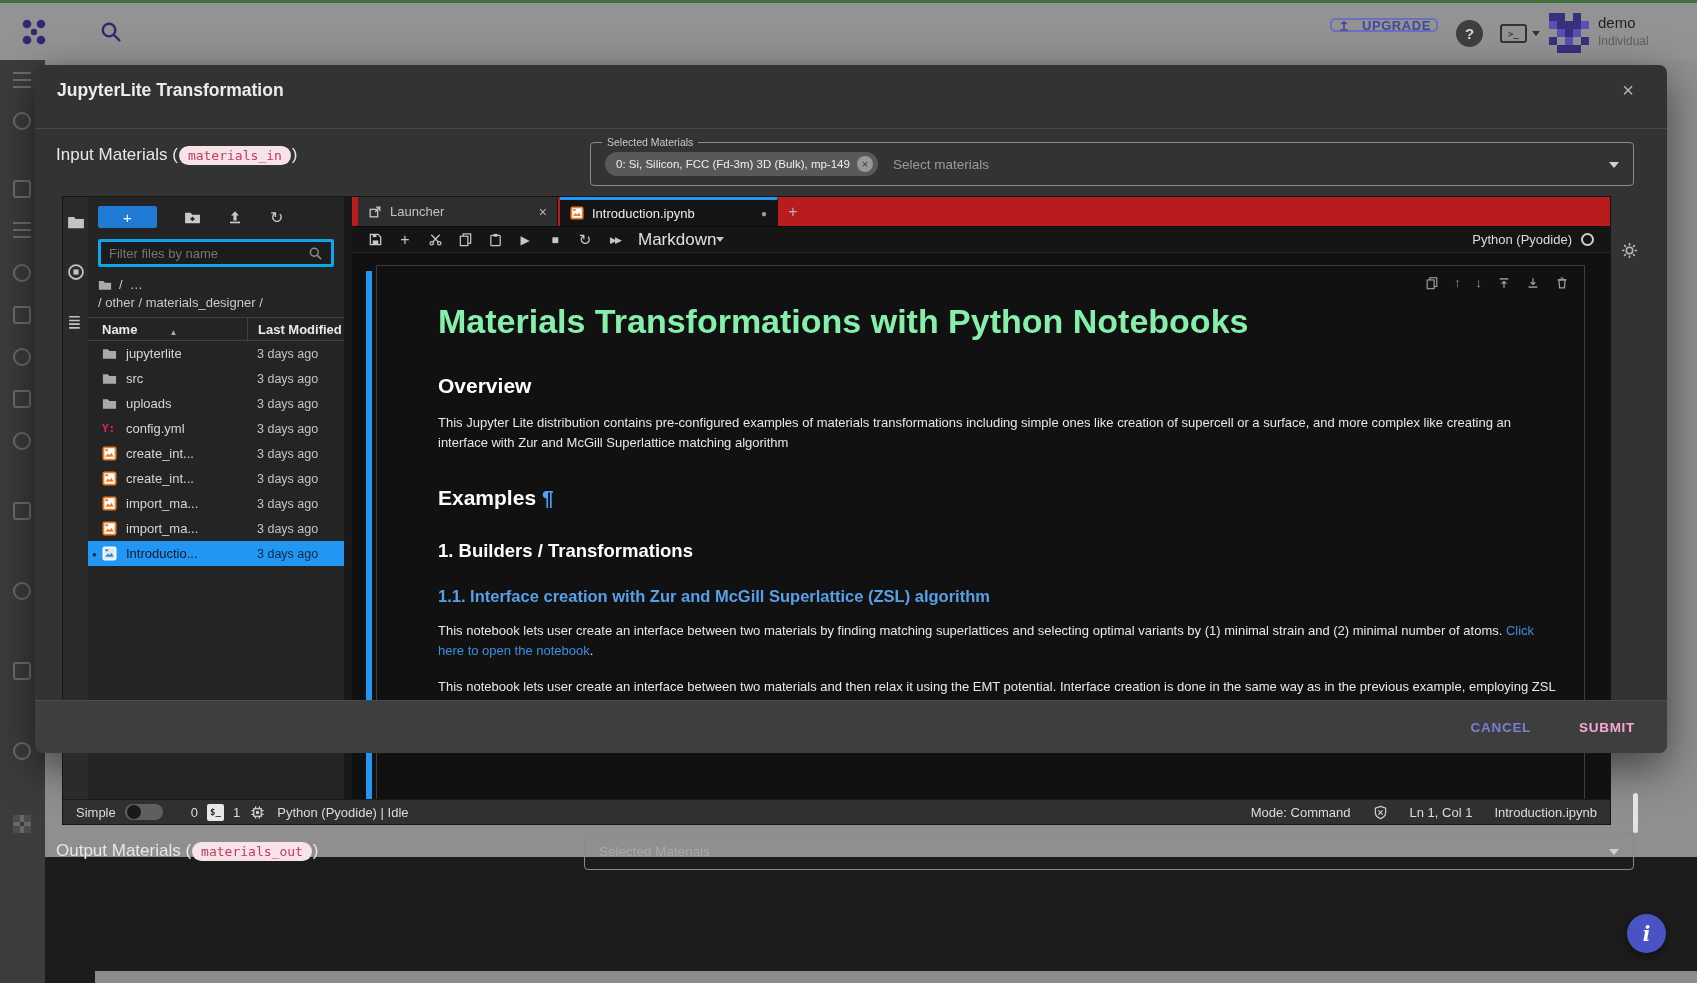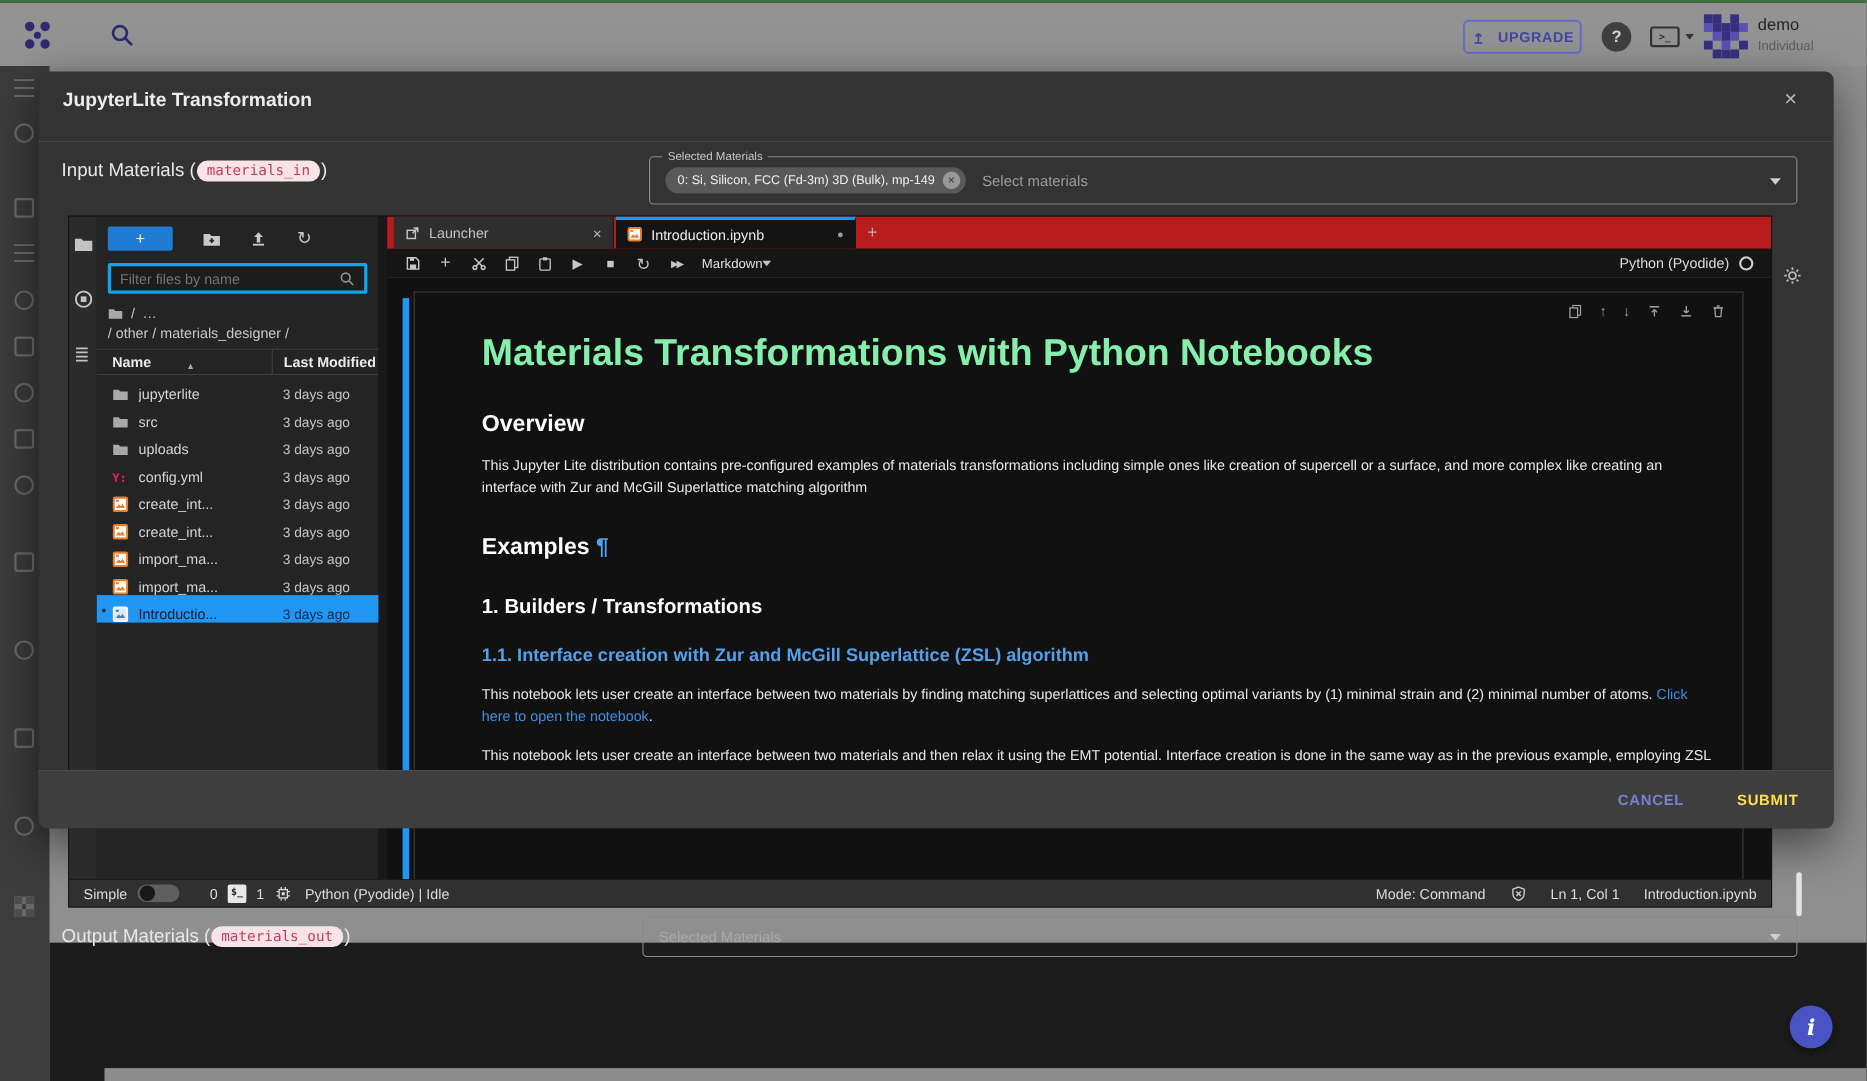"UPGRADE" .upgrade-btn { height: 31px -> 14px }
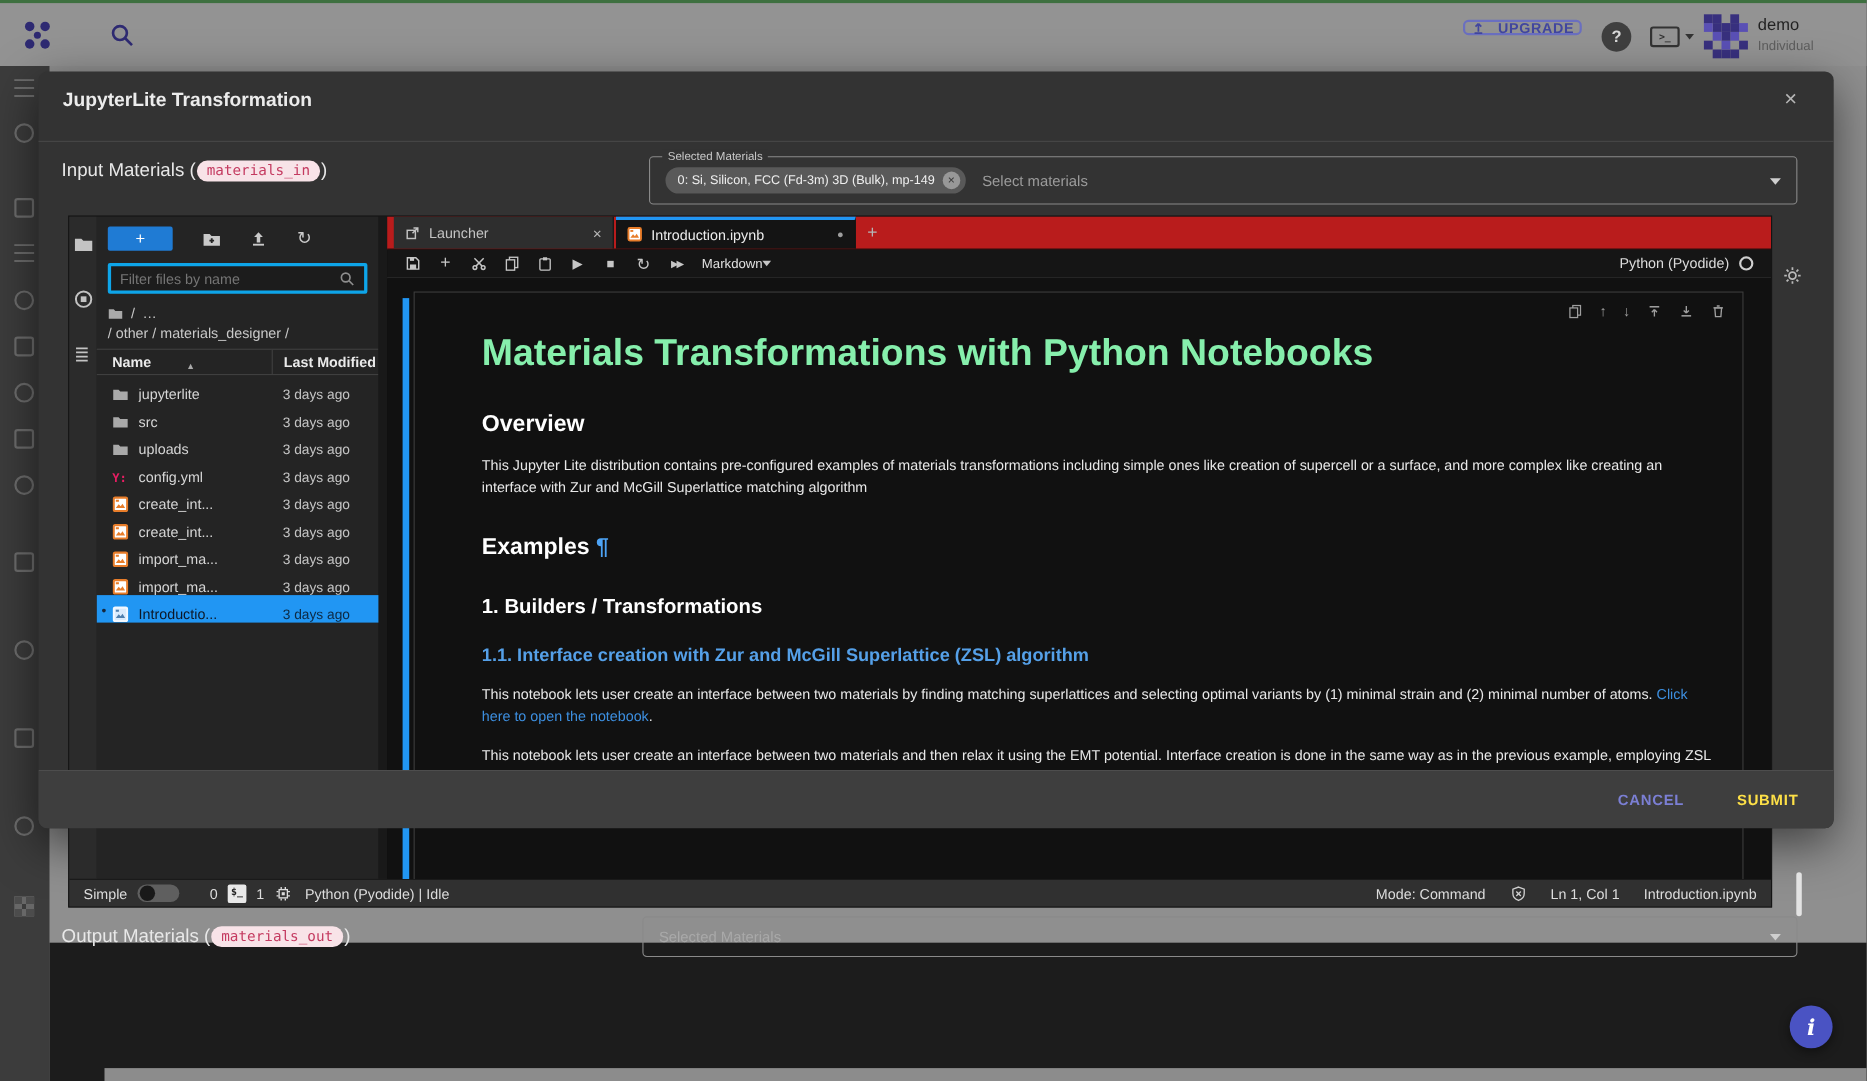"Markdown" .tb-md { font-size: 12px -> 17px }
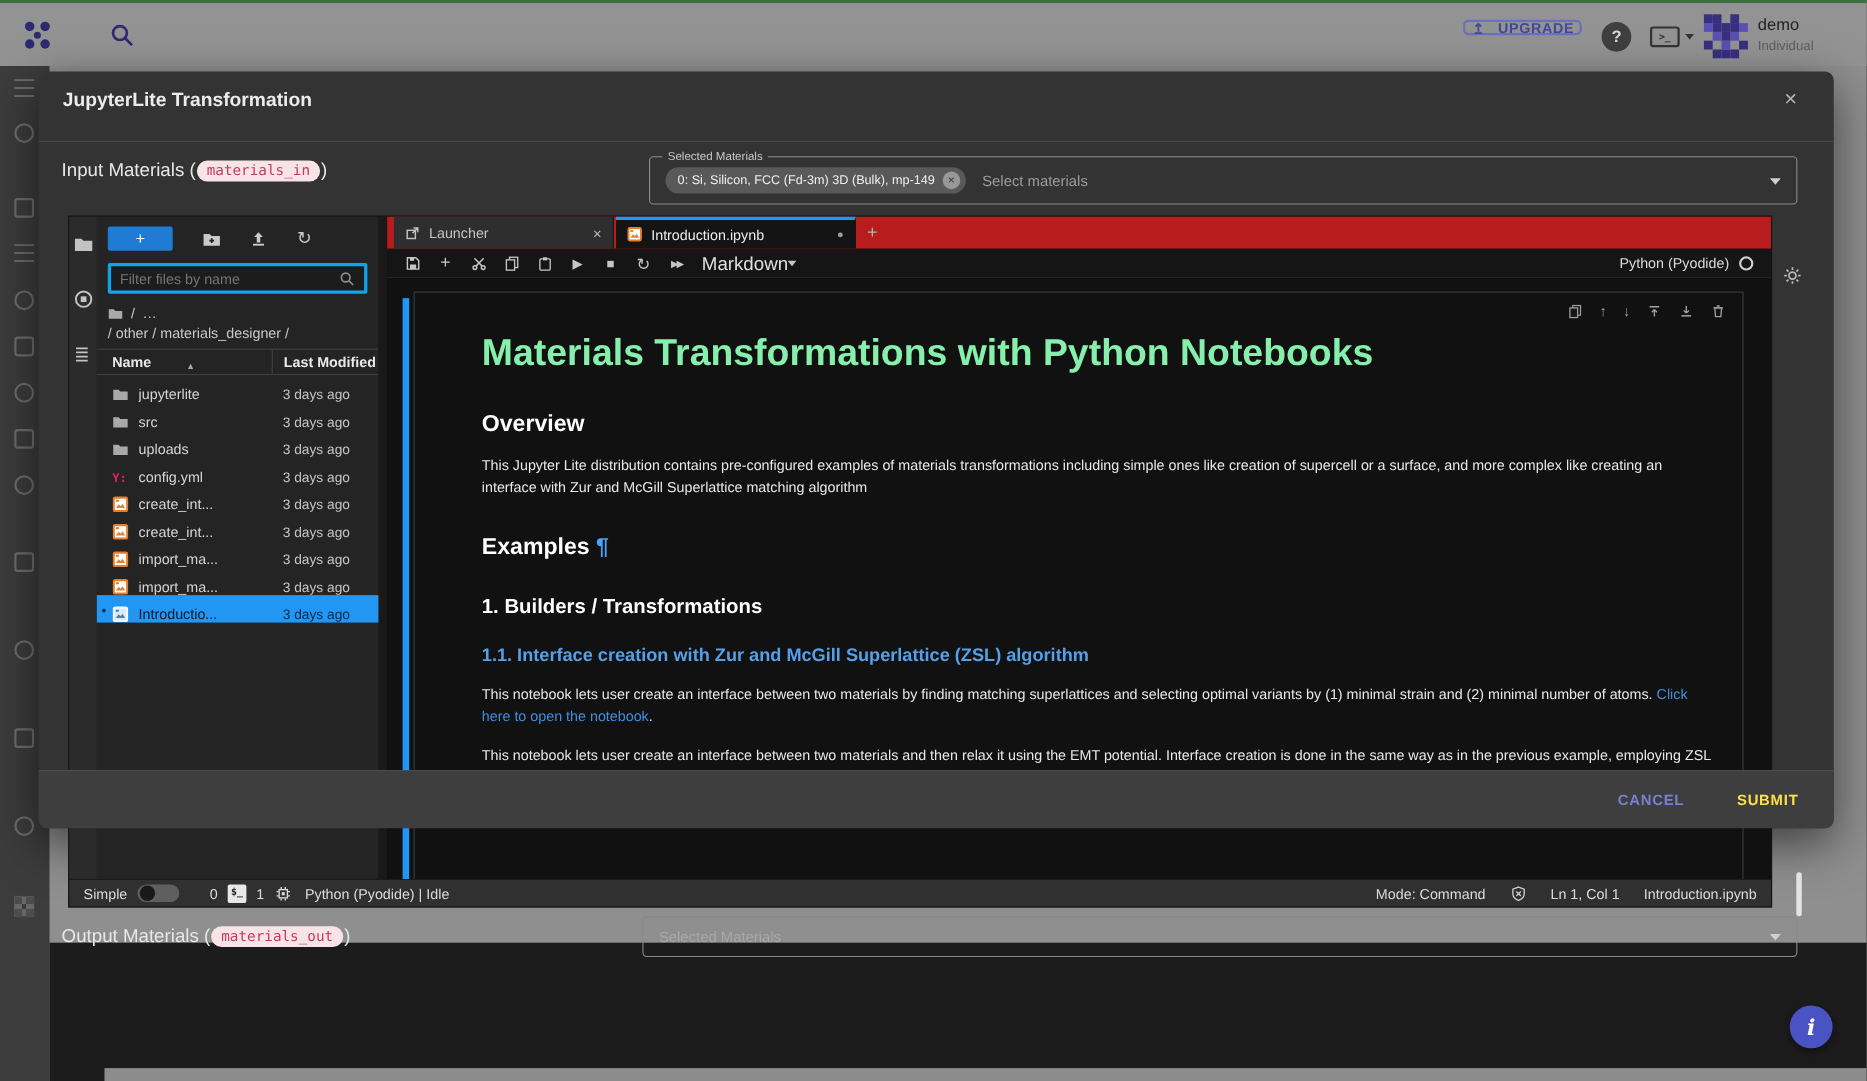"jupyterlite" .fp-row { align-items: flex-end -> center }
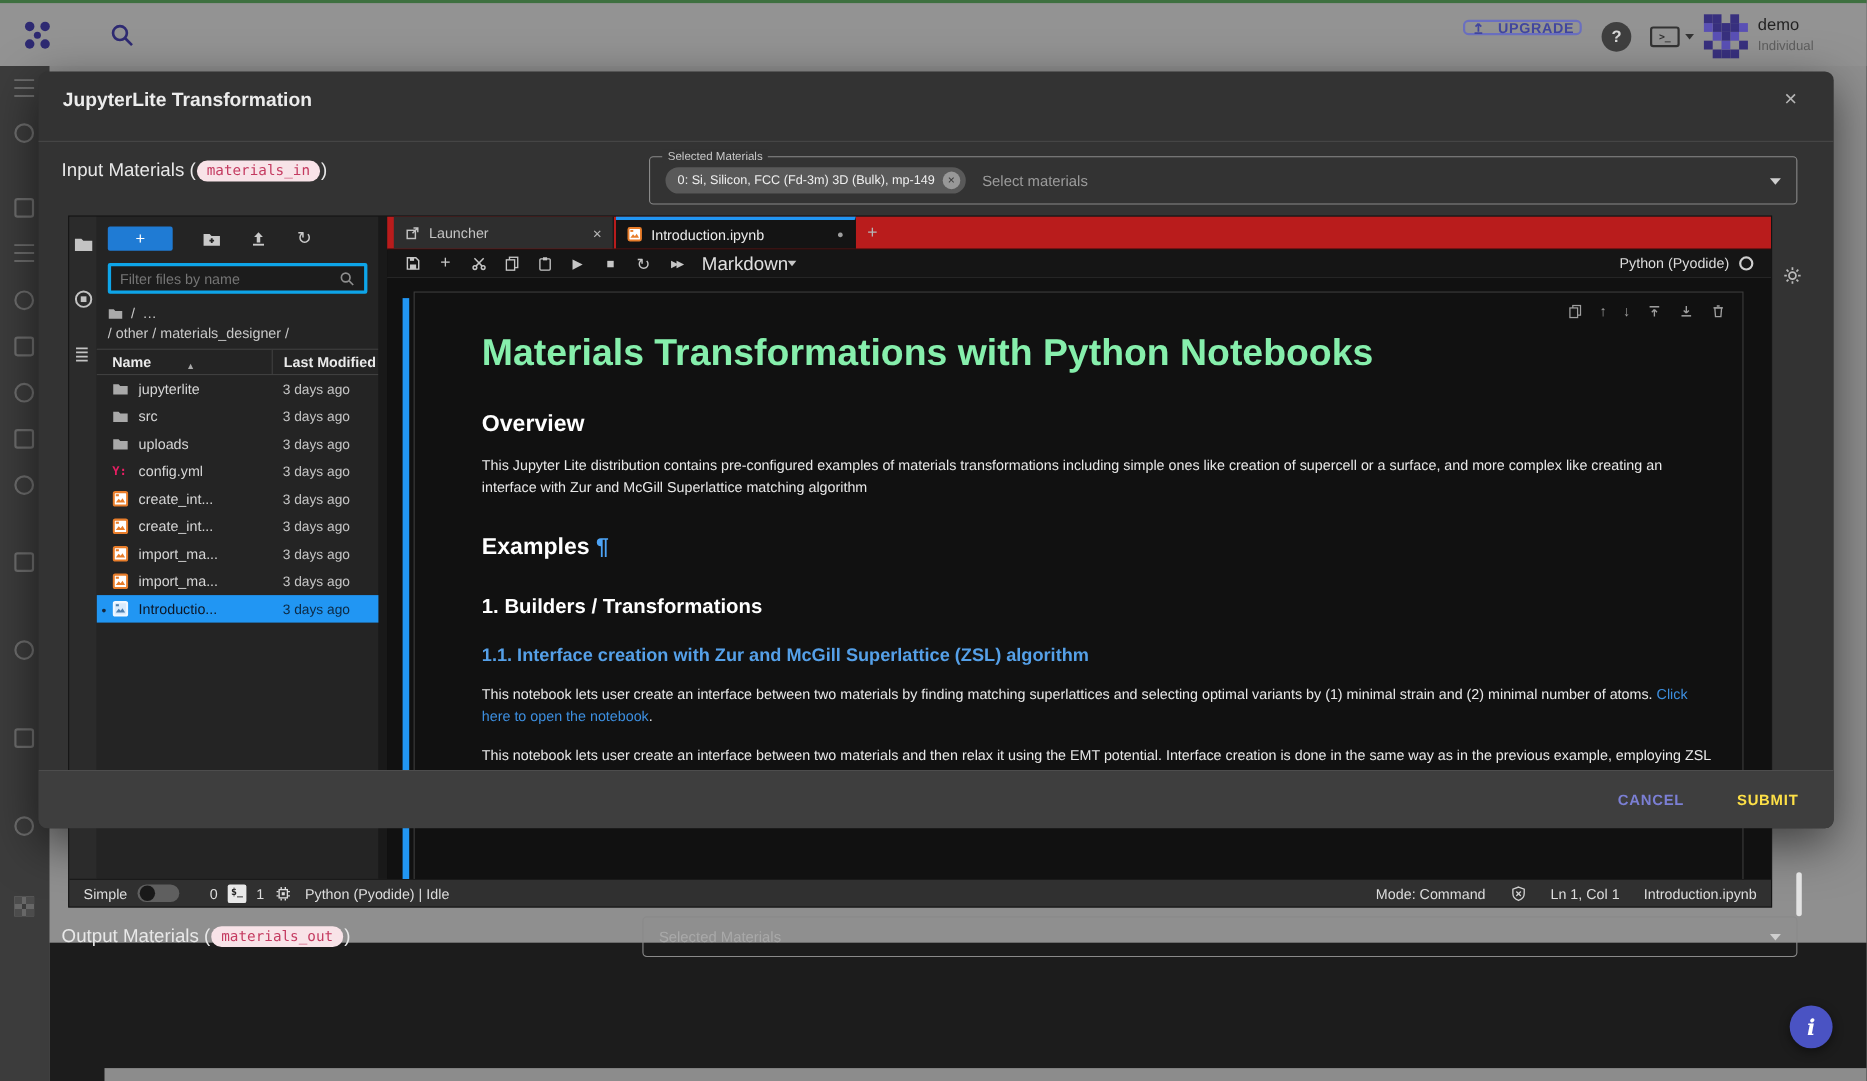"SUBMIT" .btn-submit { color: #fde047 -> #f9a8d4 }
